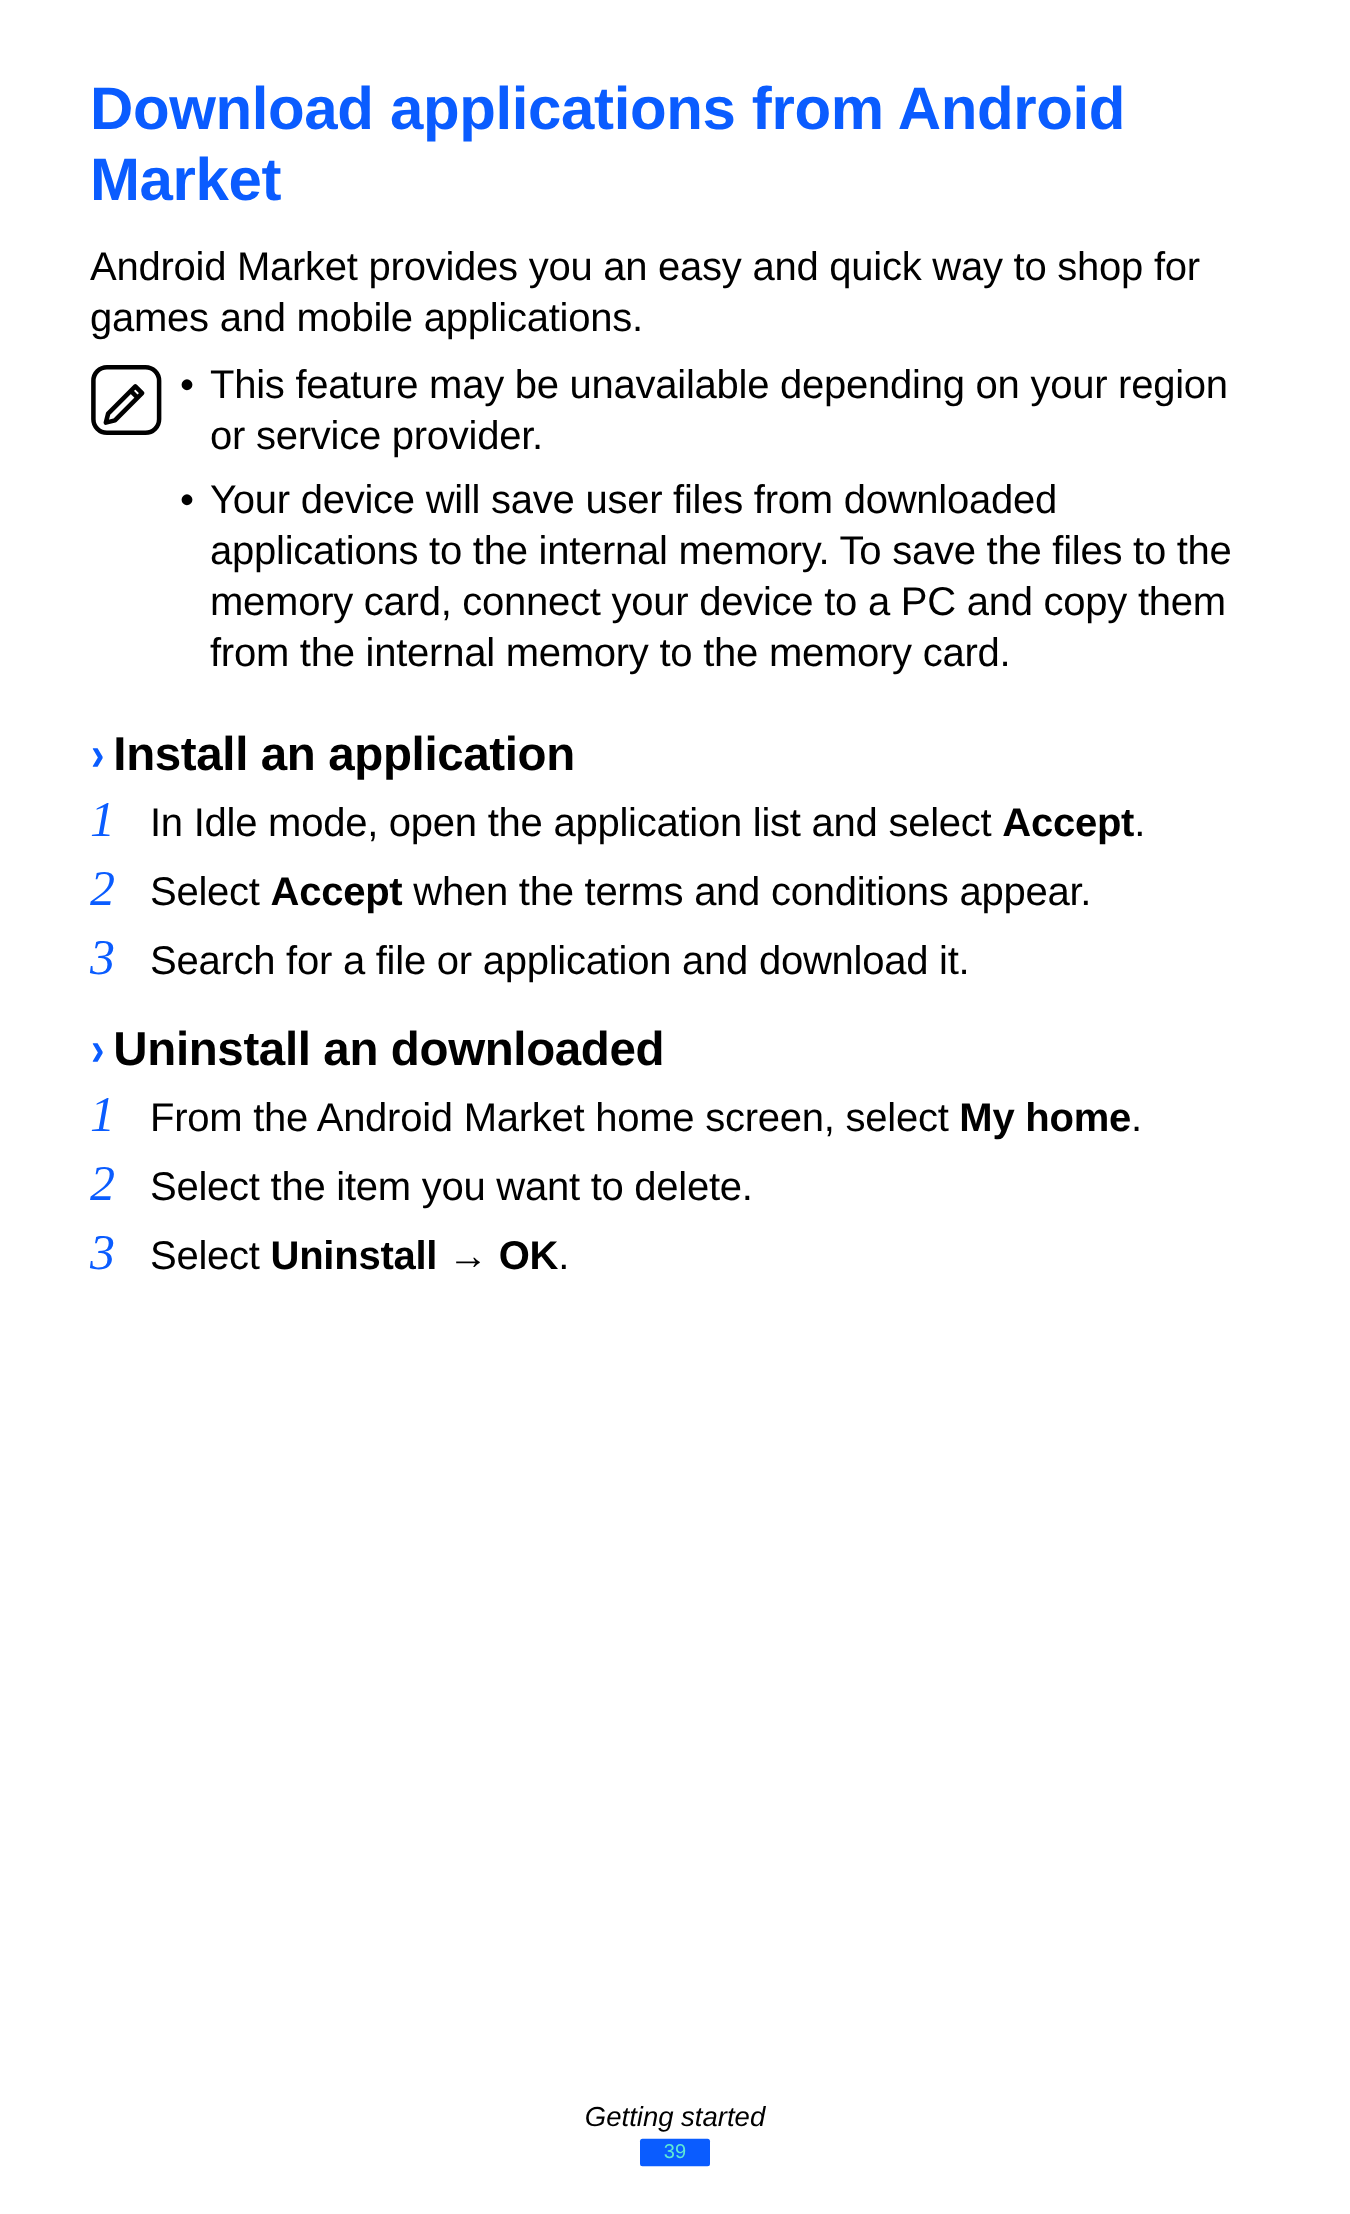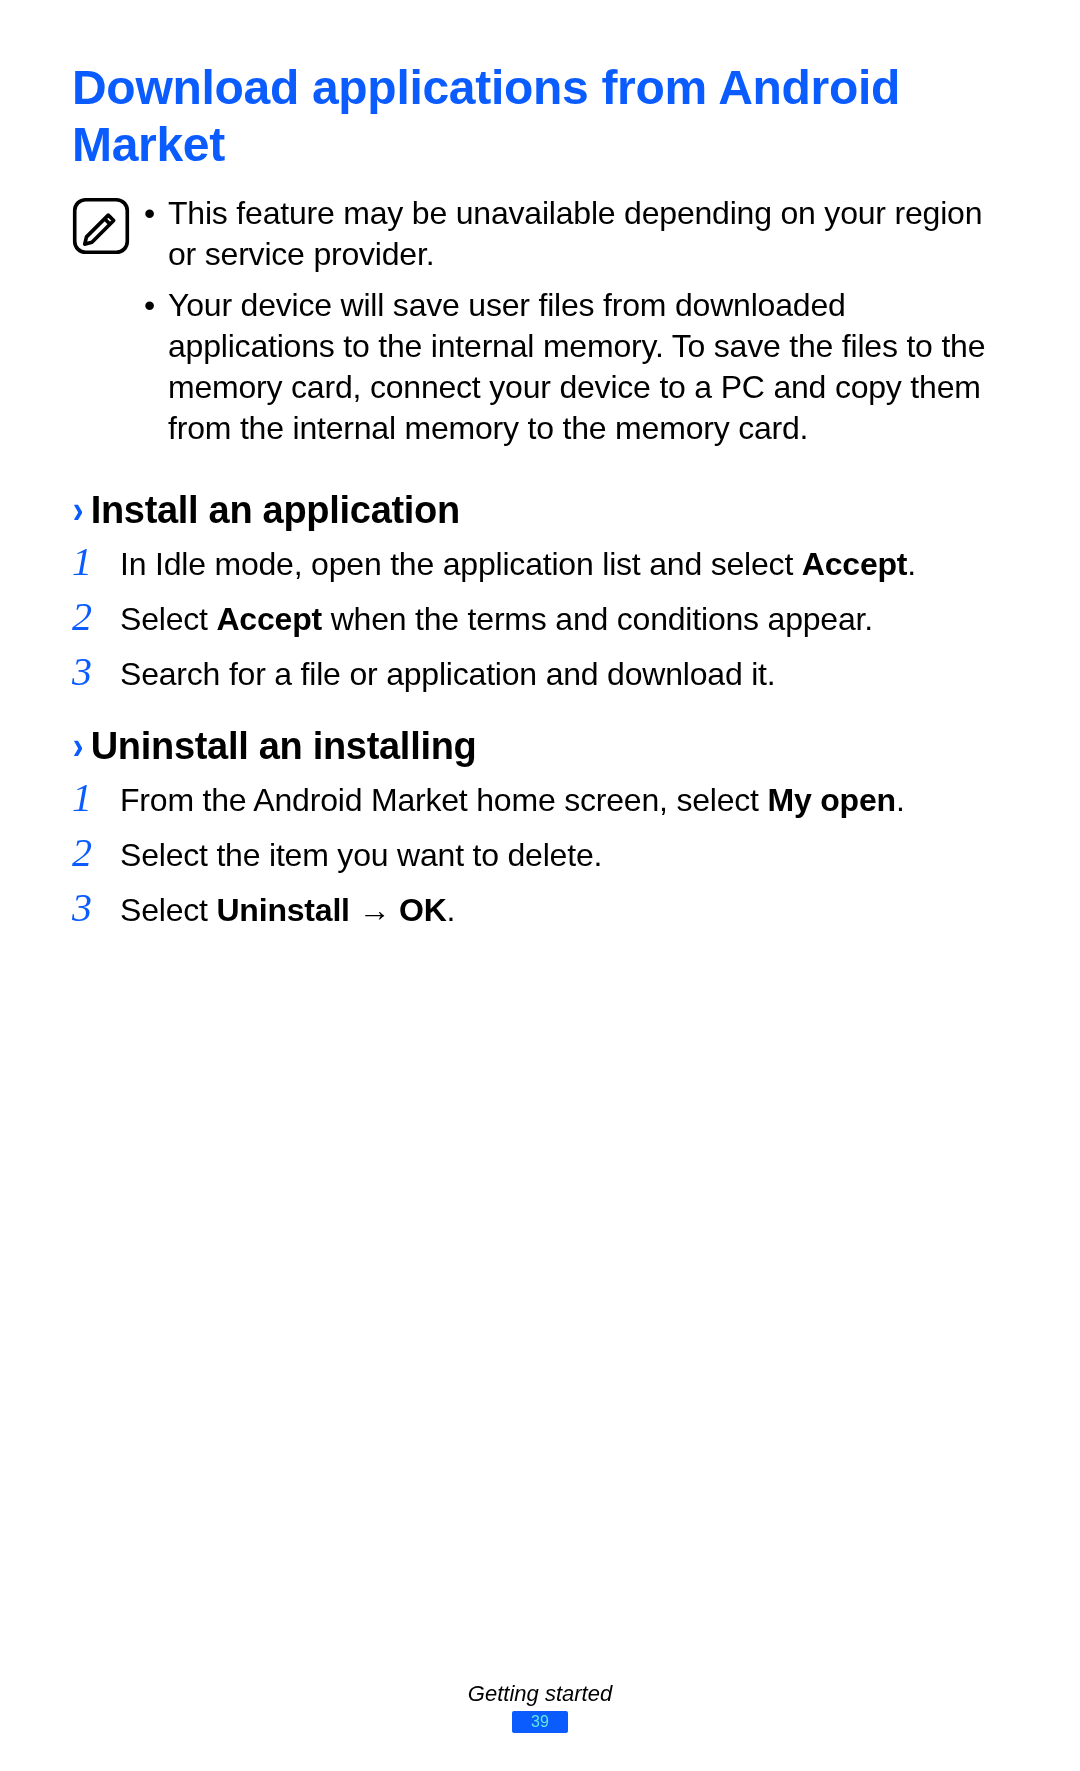"Android Market provides you an" p.body-text { html: none -> <p>Android Market provides you an easy and quick way to shop for games and mobile applications.</p> }
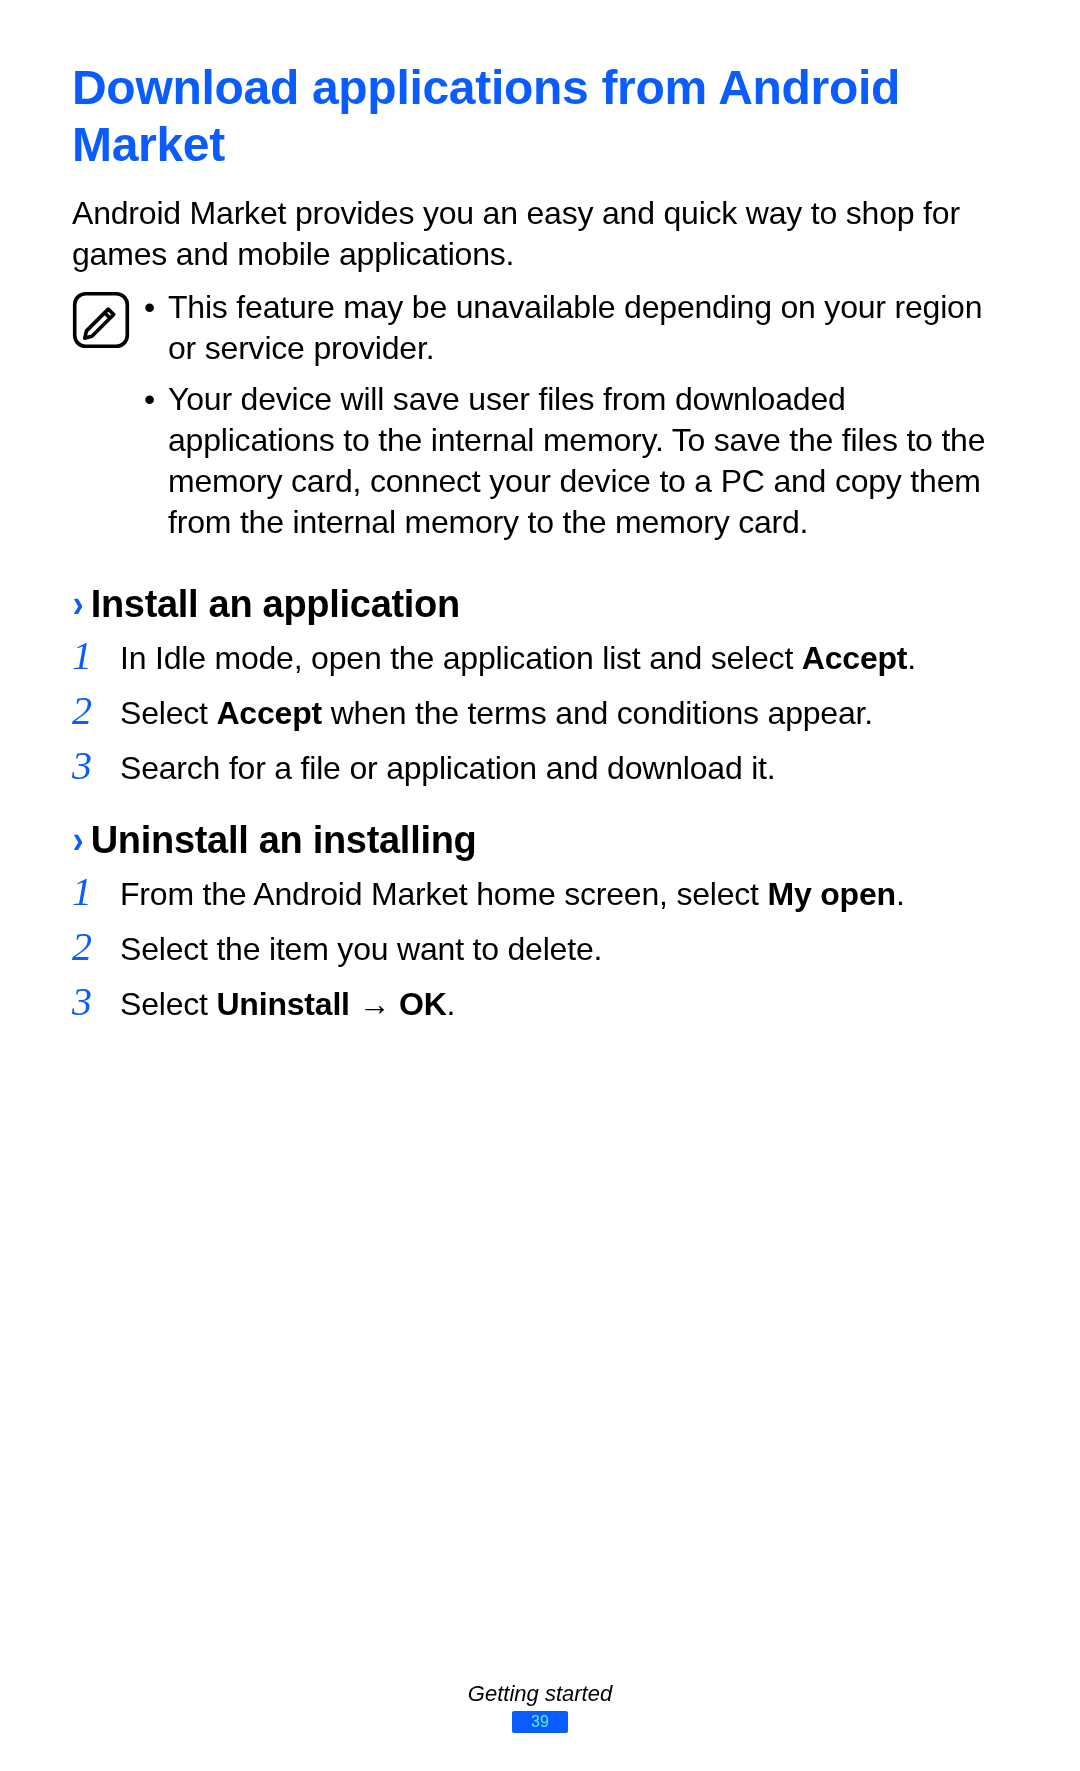"Uninstall an installing" span.h2 { text: installing -> downloaded }
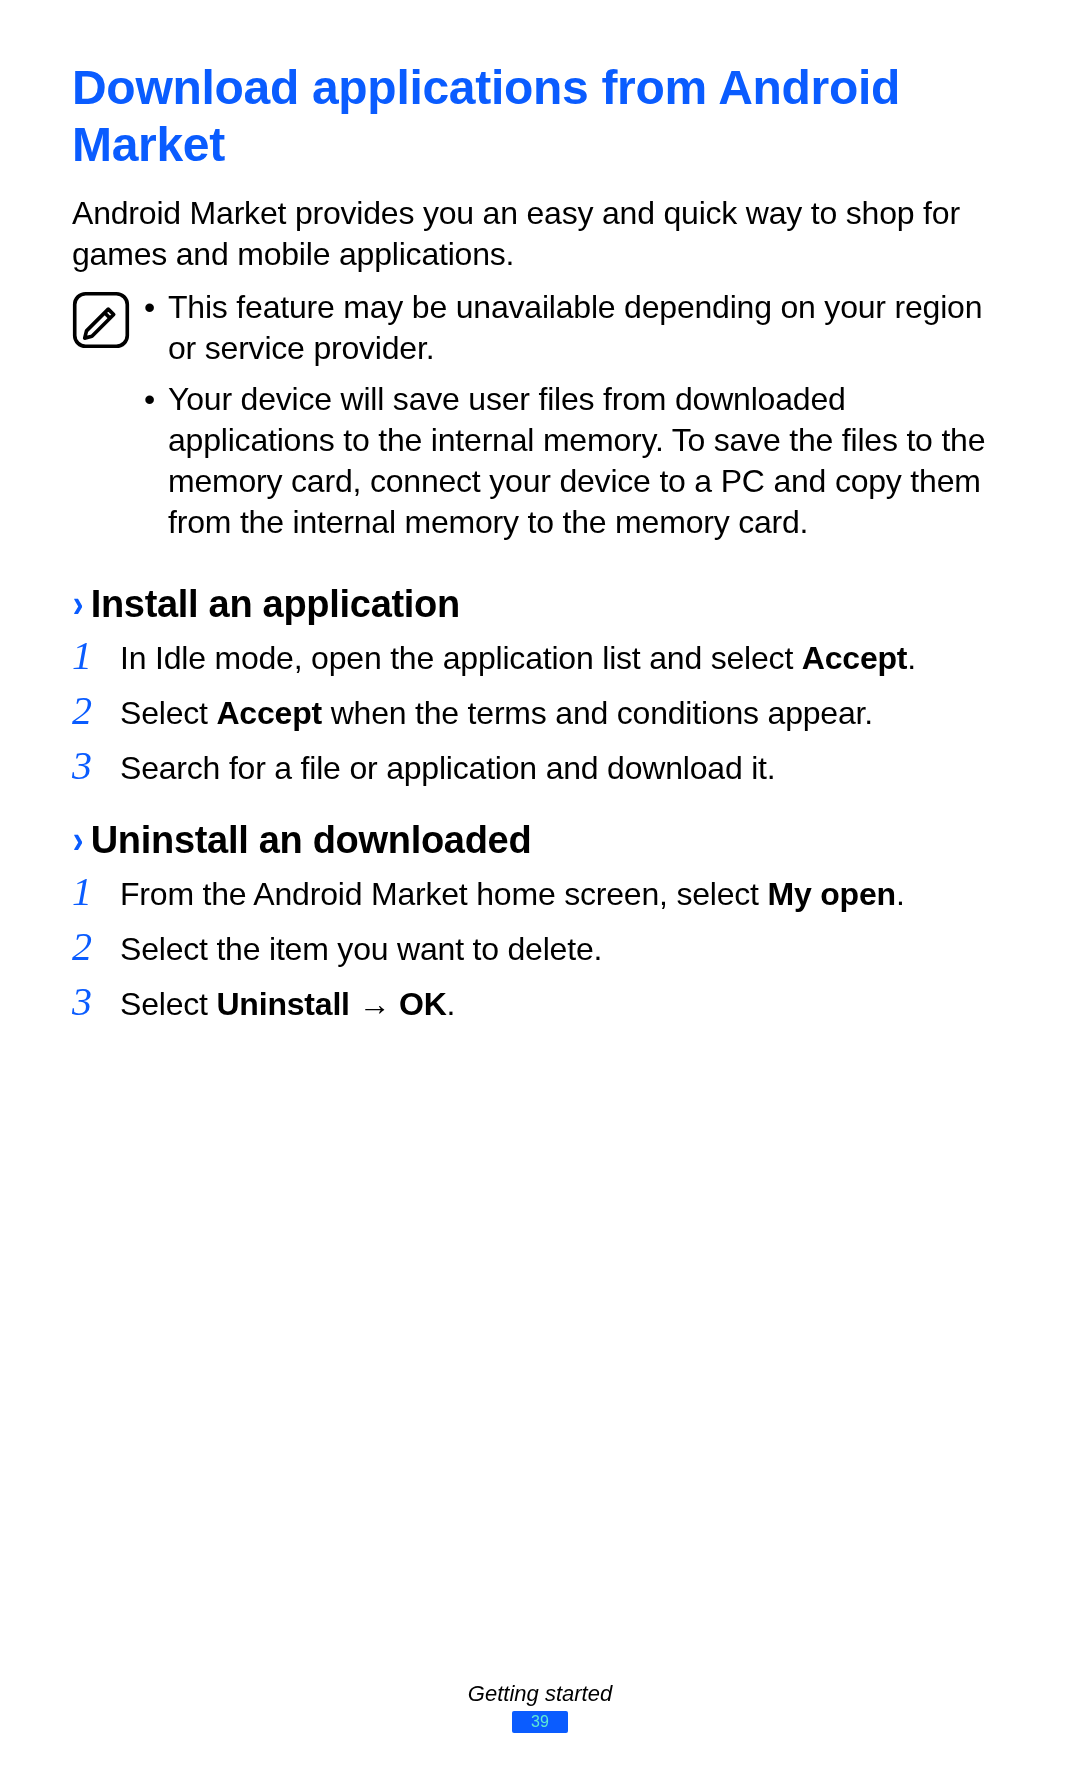"My open" span.b { text: open -> home }
